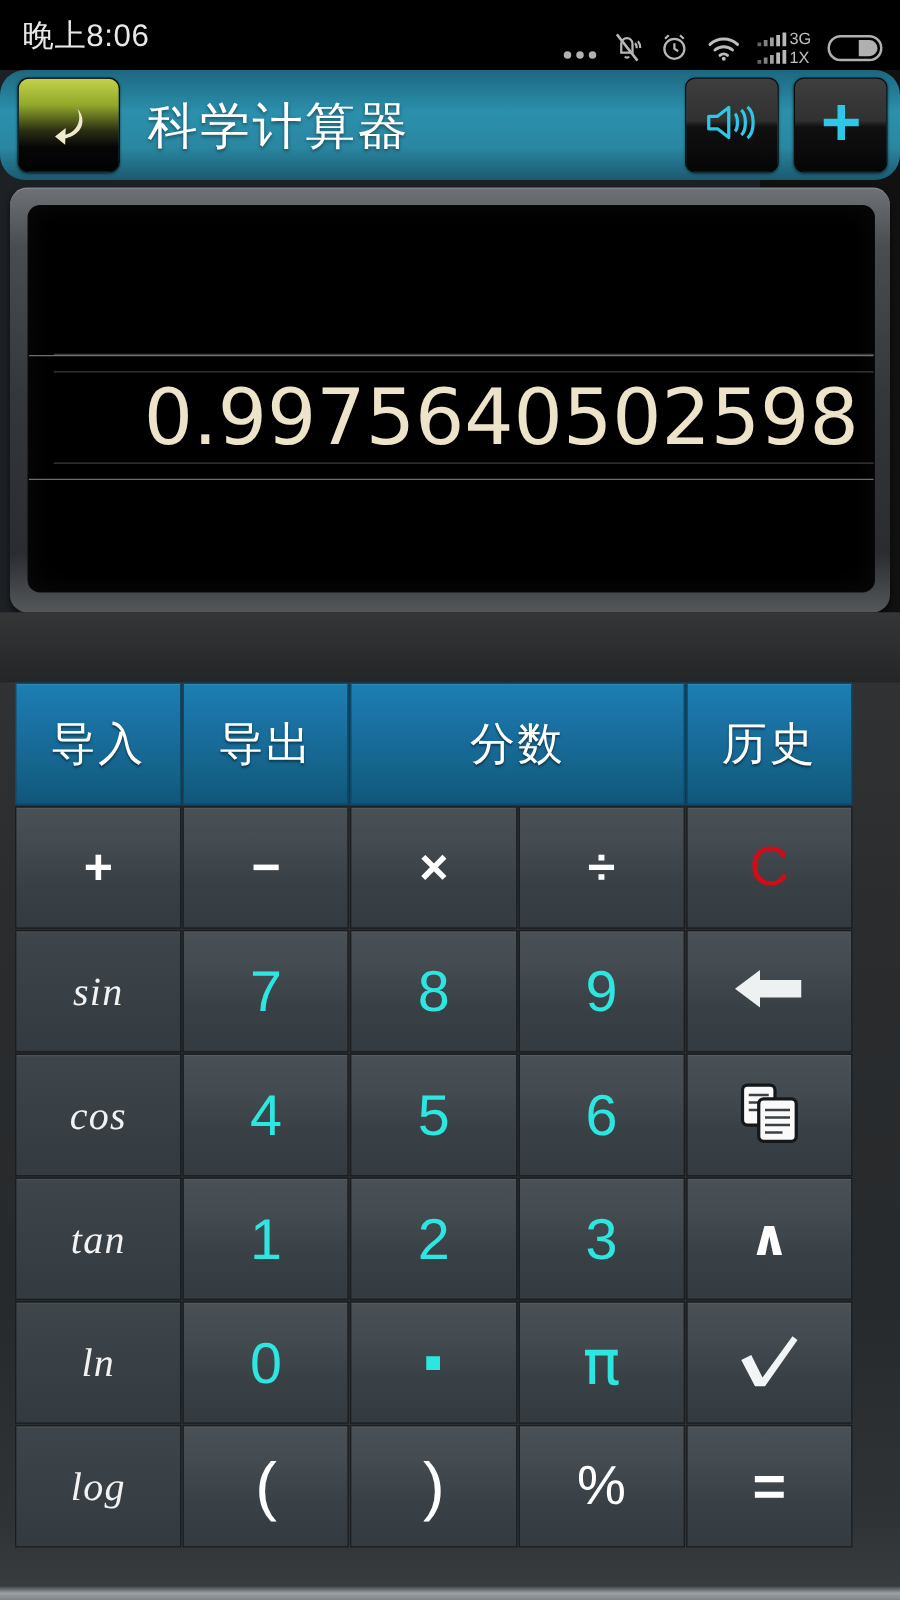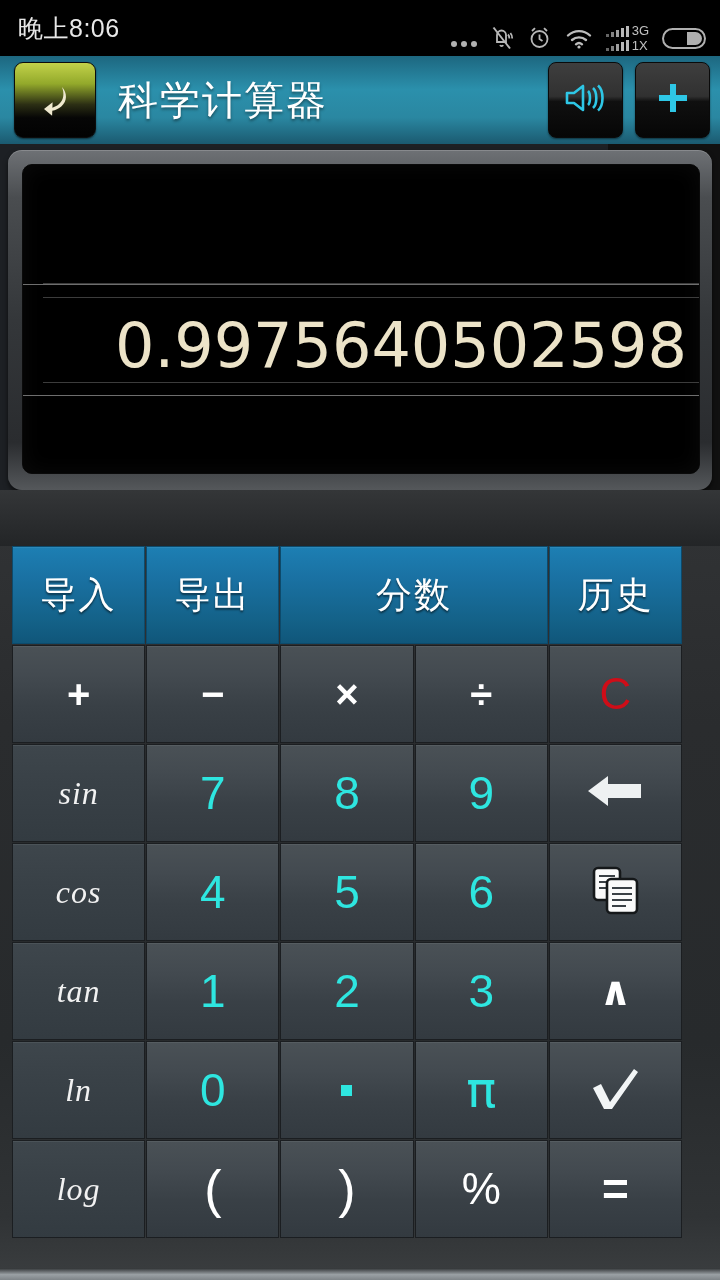"科学计算器" .titlebar { border-radius: none -> 20px }
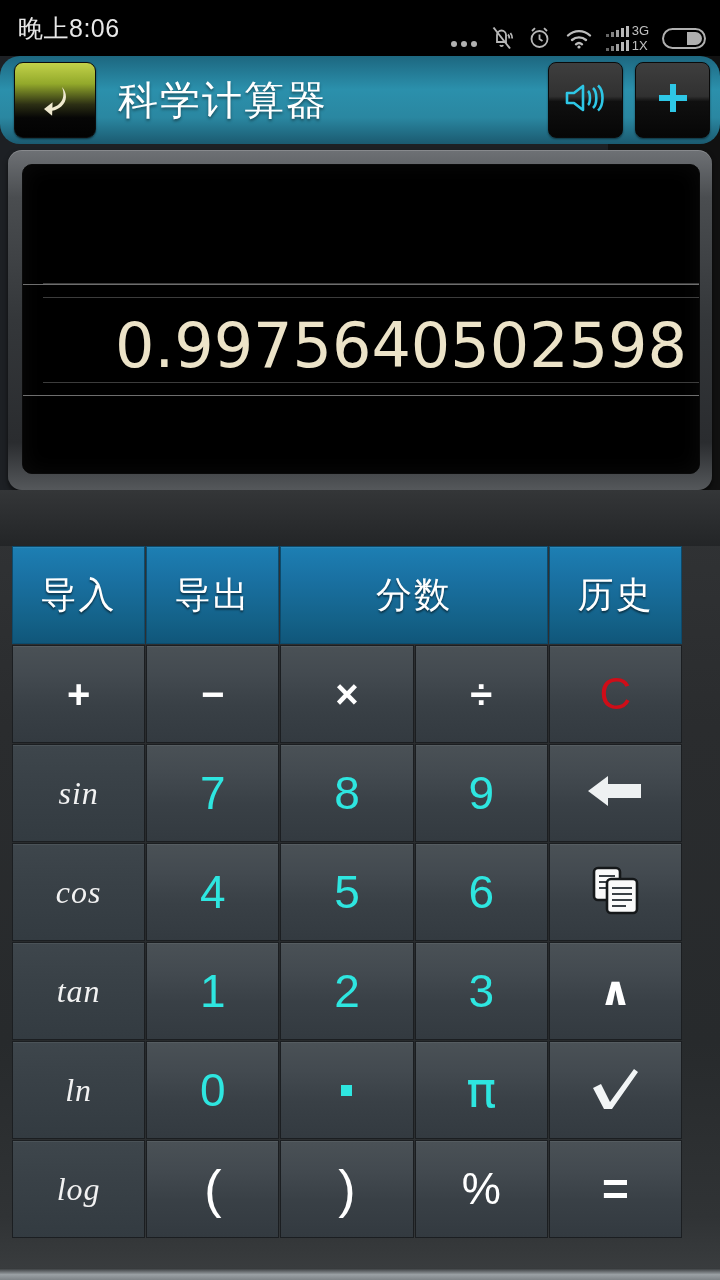"0.9975640502598" .row-res { margin-top: 12px -> none }
